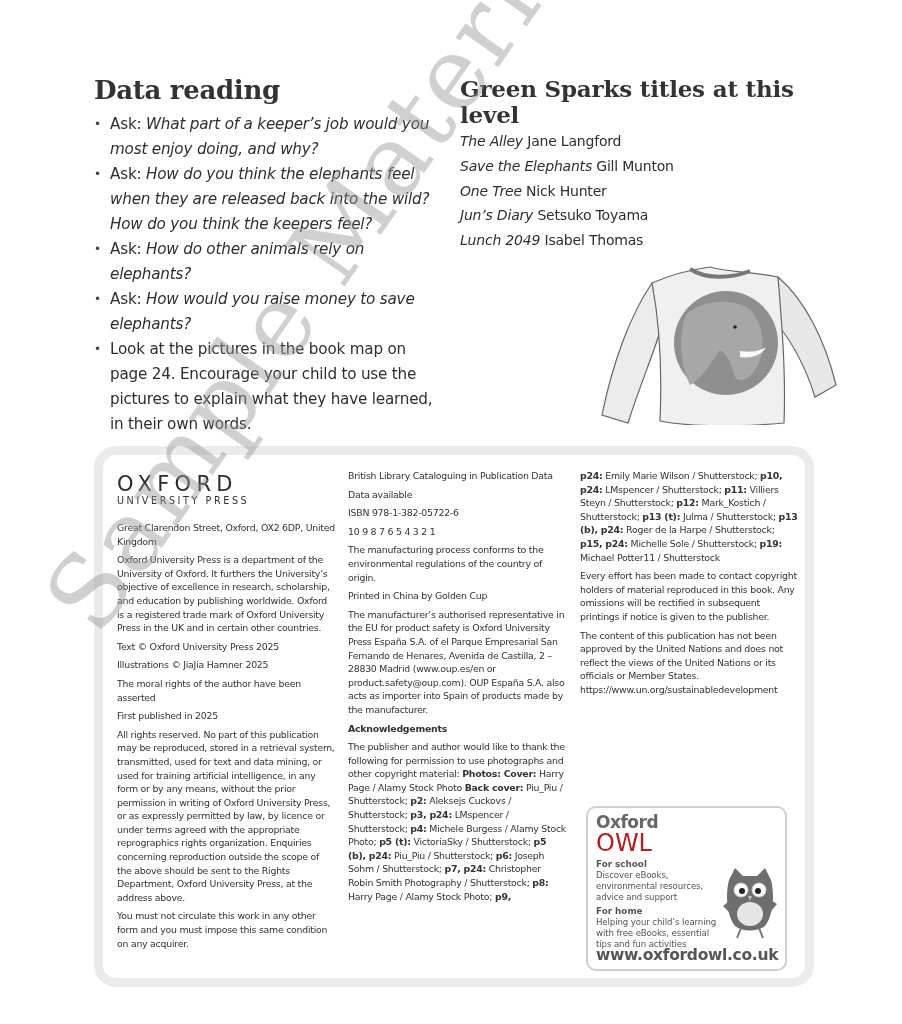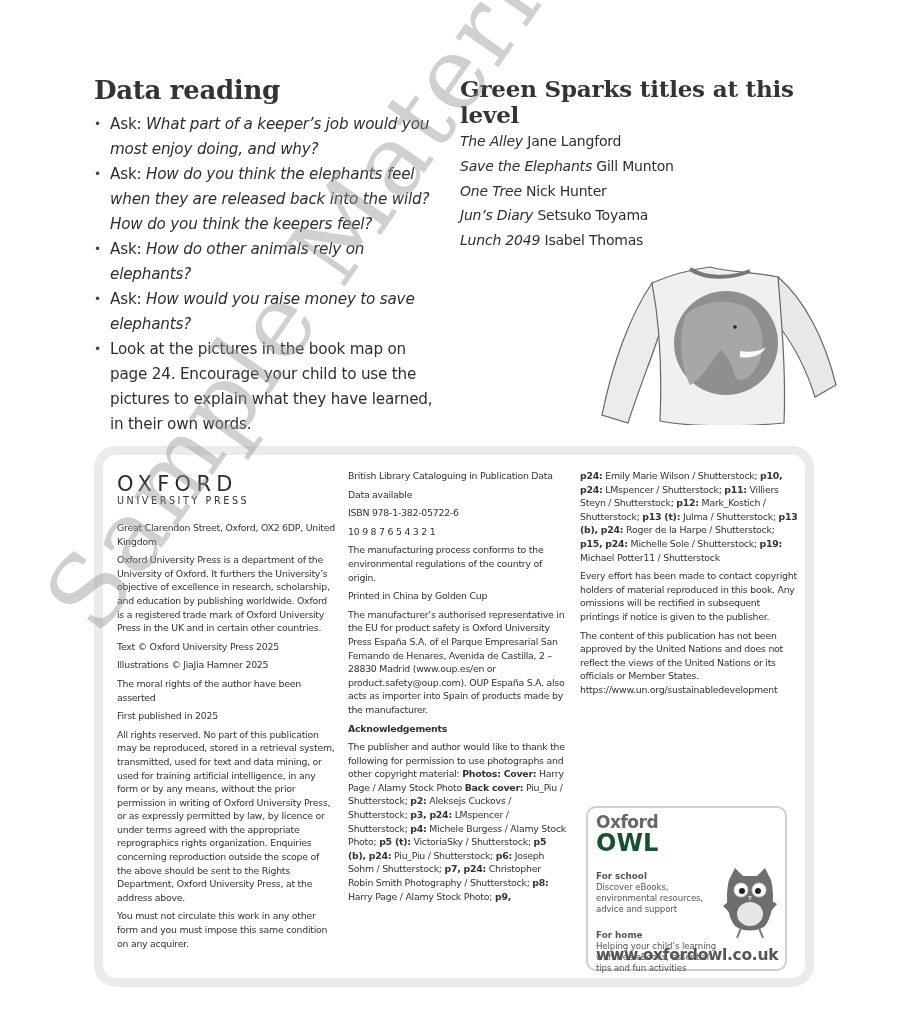"OWL" .owl-brand2 { color: #14532d -> #b91c1c; font-weight: bold -> normal }
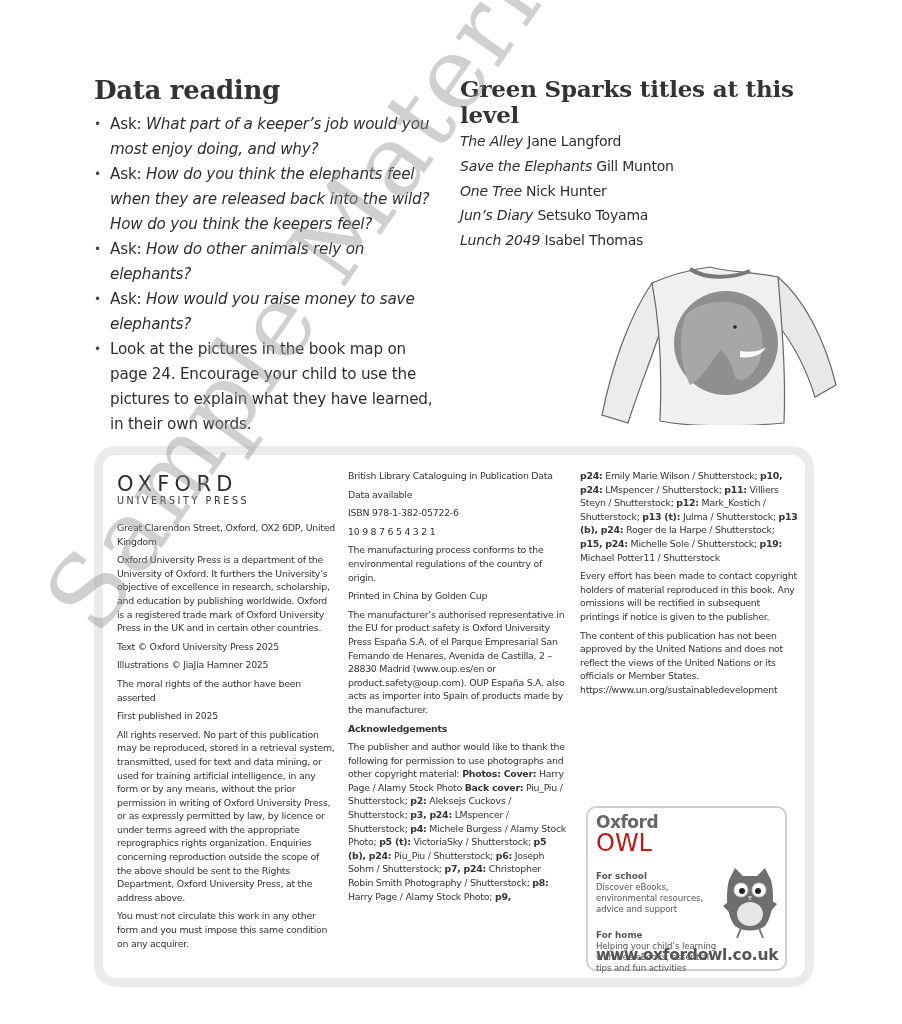"For school" .owl-h { margin-top: 16px -> 4px }
